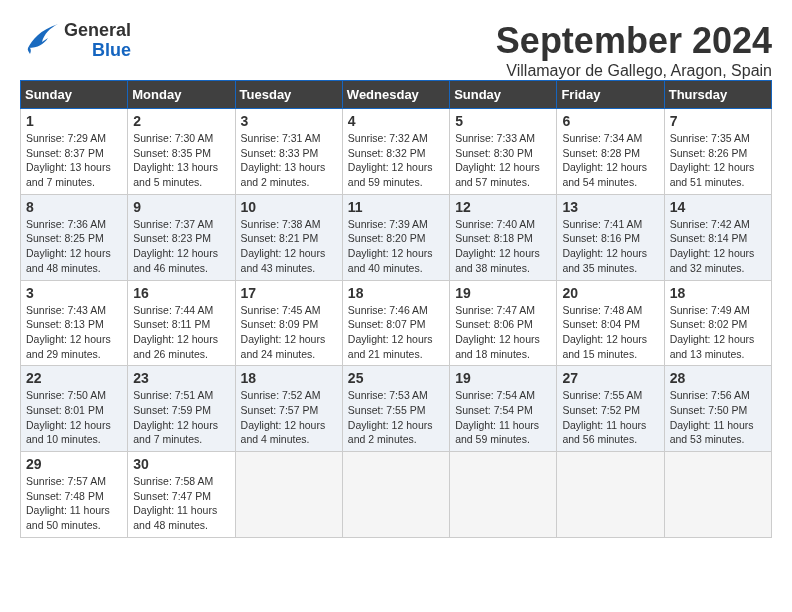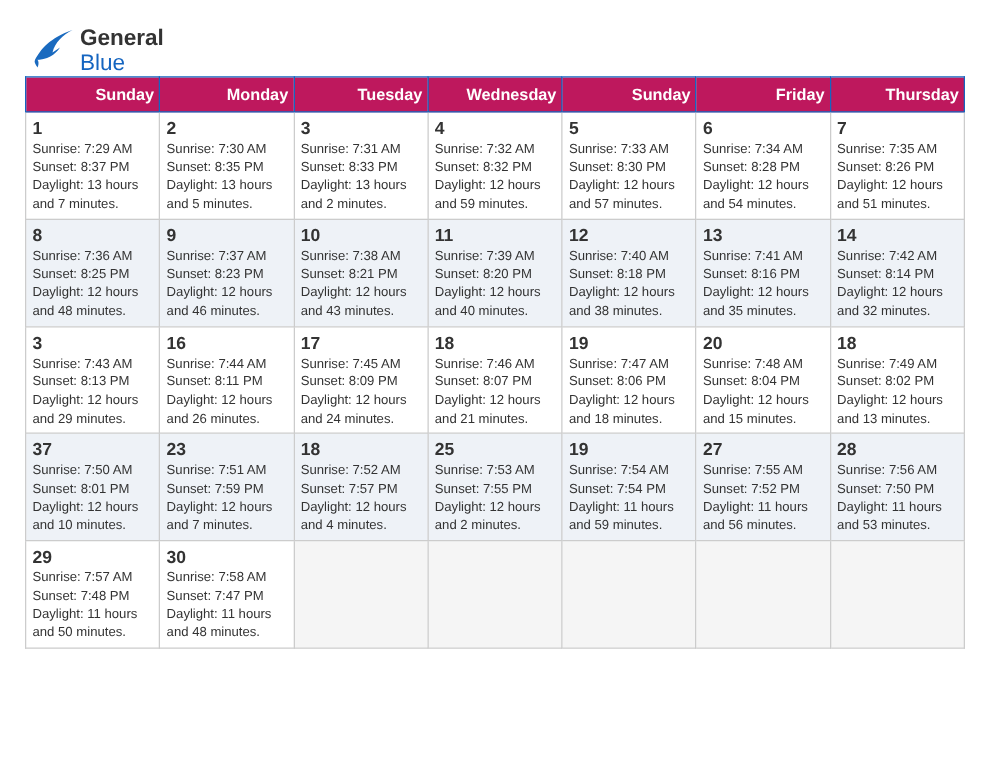"Blue" .logo-blue { font-weight: normal -> bold; text-align: none -> right }
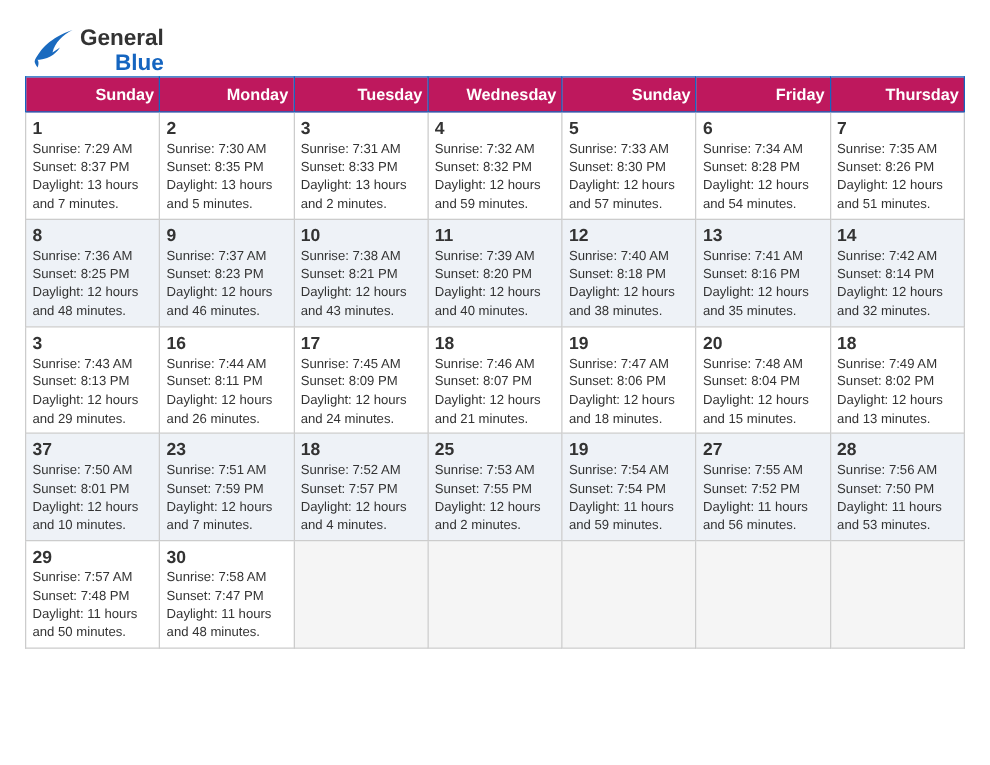"September 2024" div.title-area { html: none -> <div> <div>September 2024</div> <div>Villamayor de Gallego, Aragon, Spain</div> </div> }
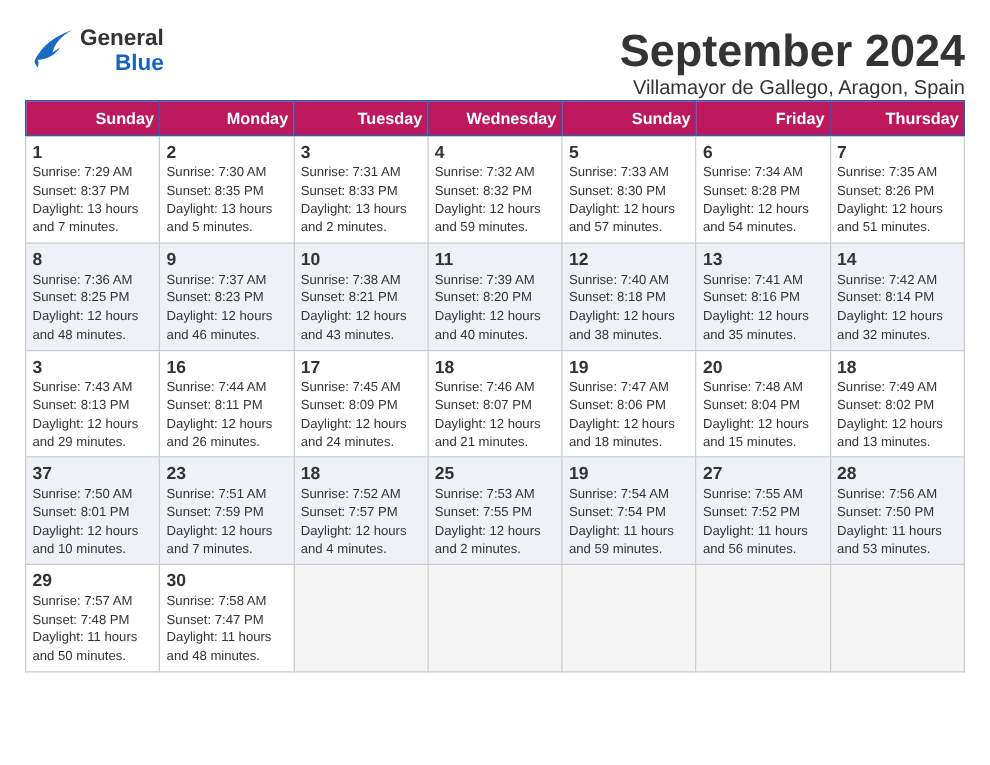"Sunday" th { background-color: #be185d -> #404040; text-align: right -> left }
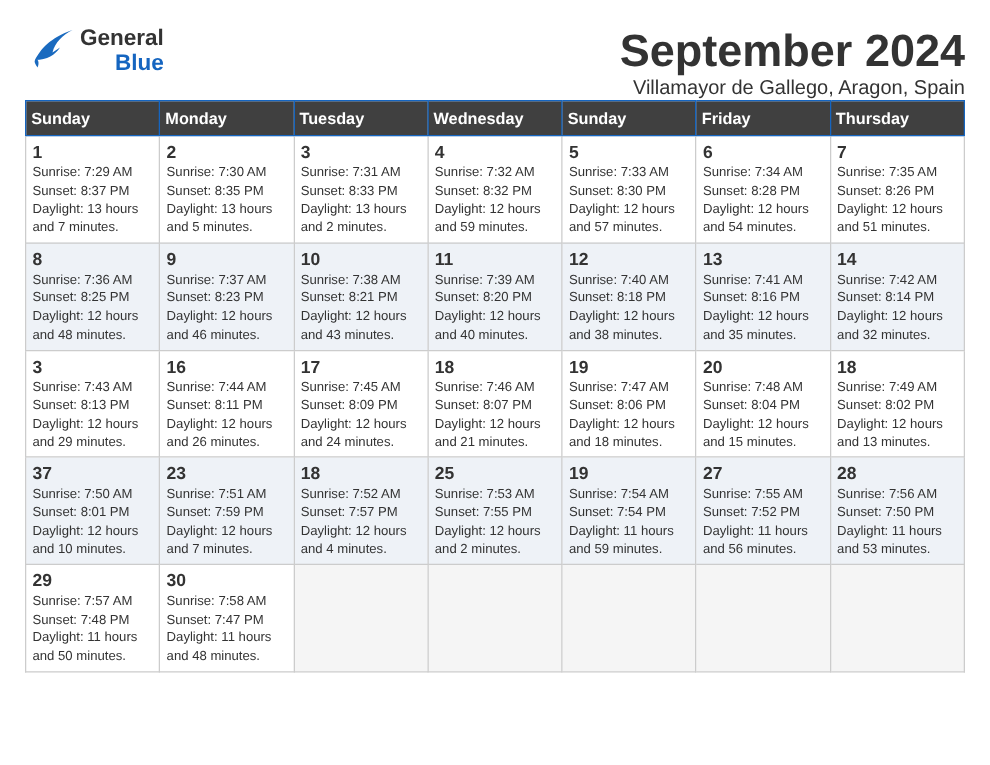"37" span.day-number { text: 37 -> 22 }
